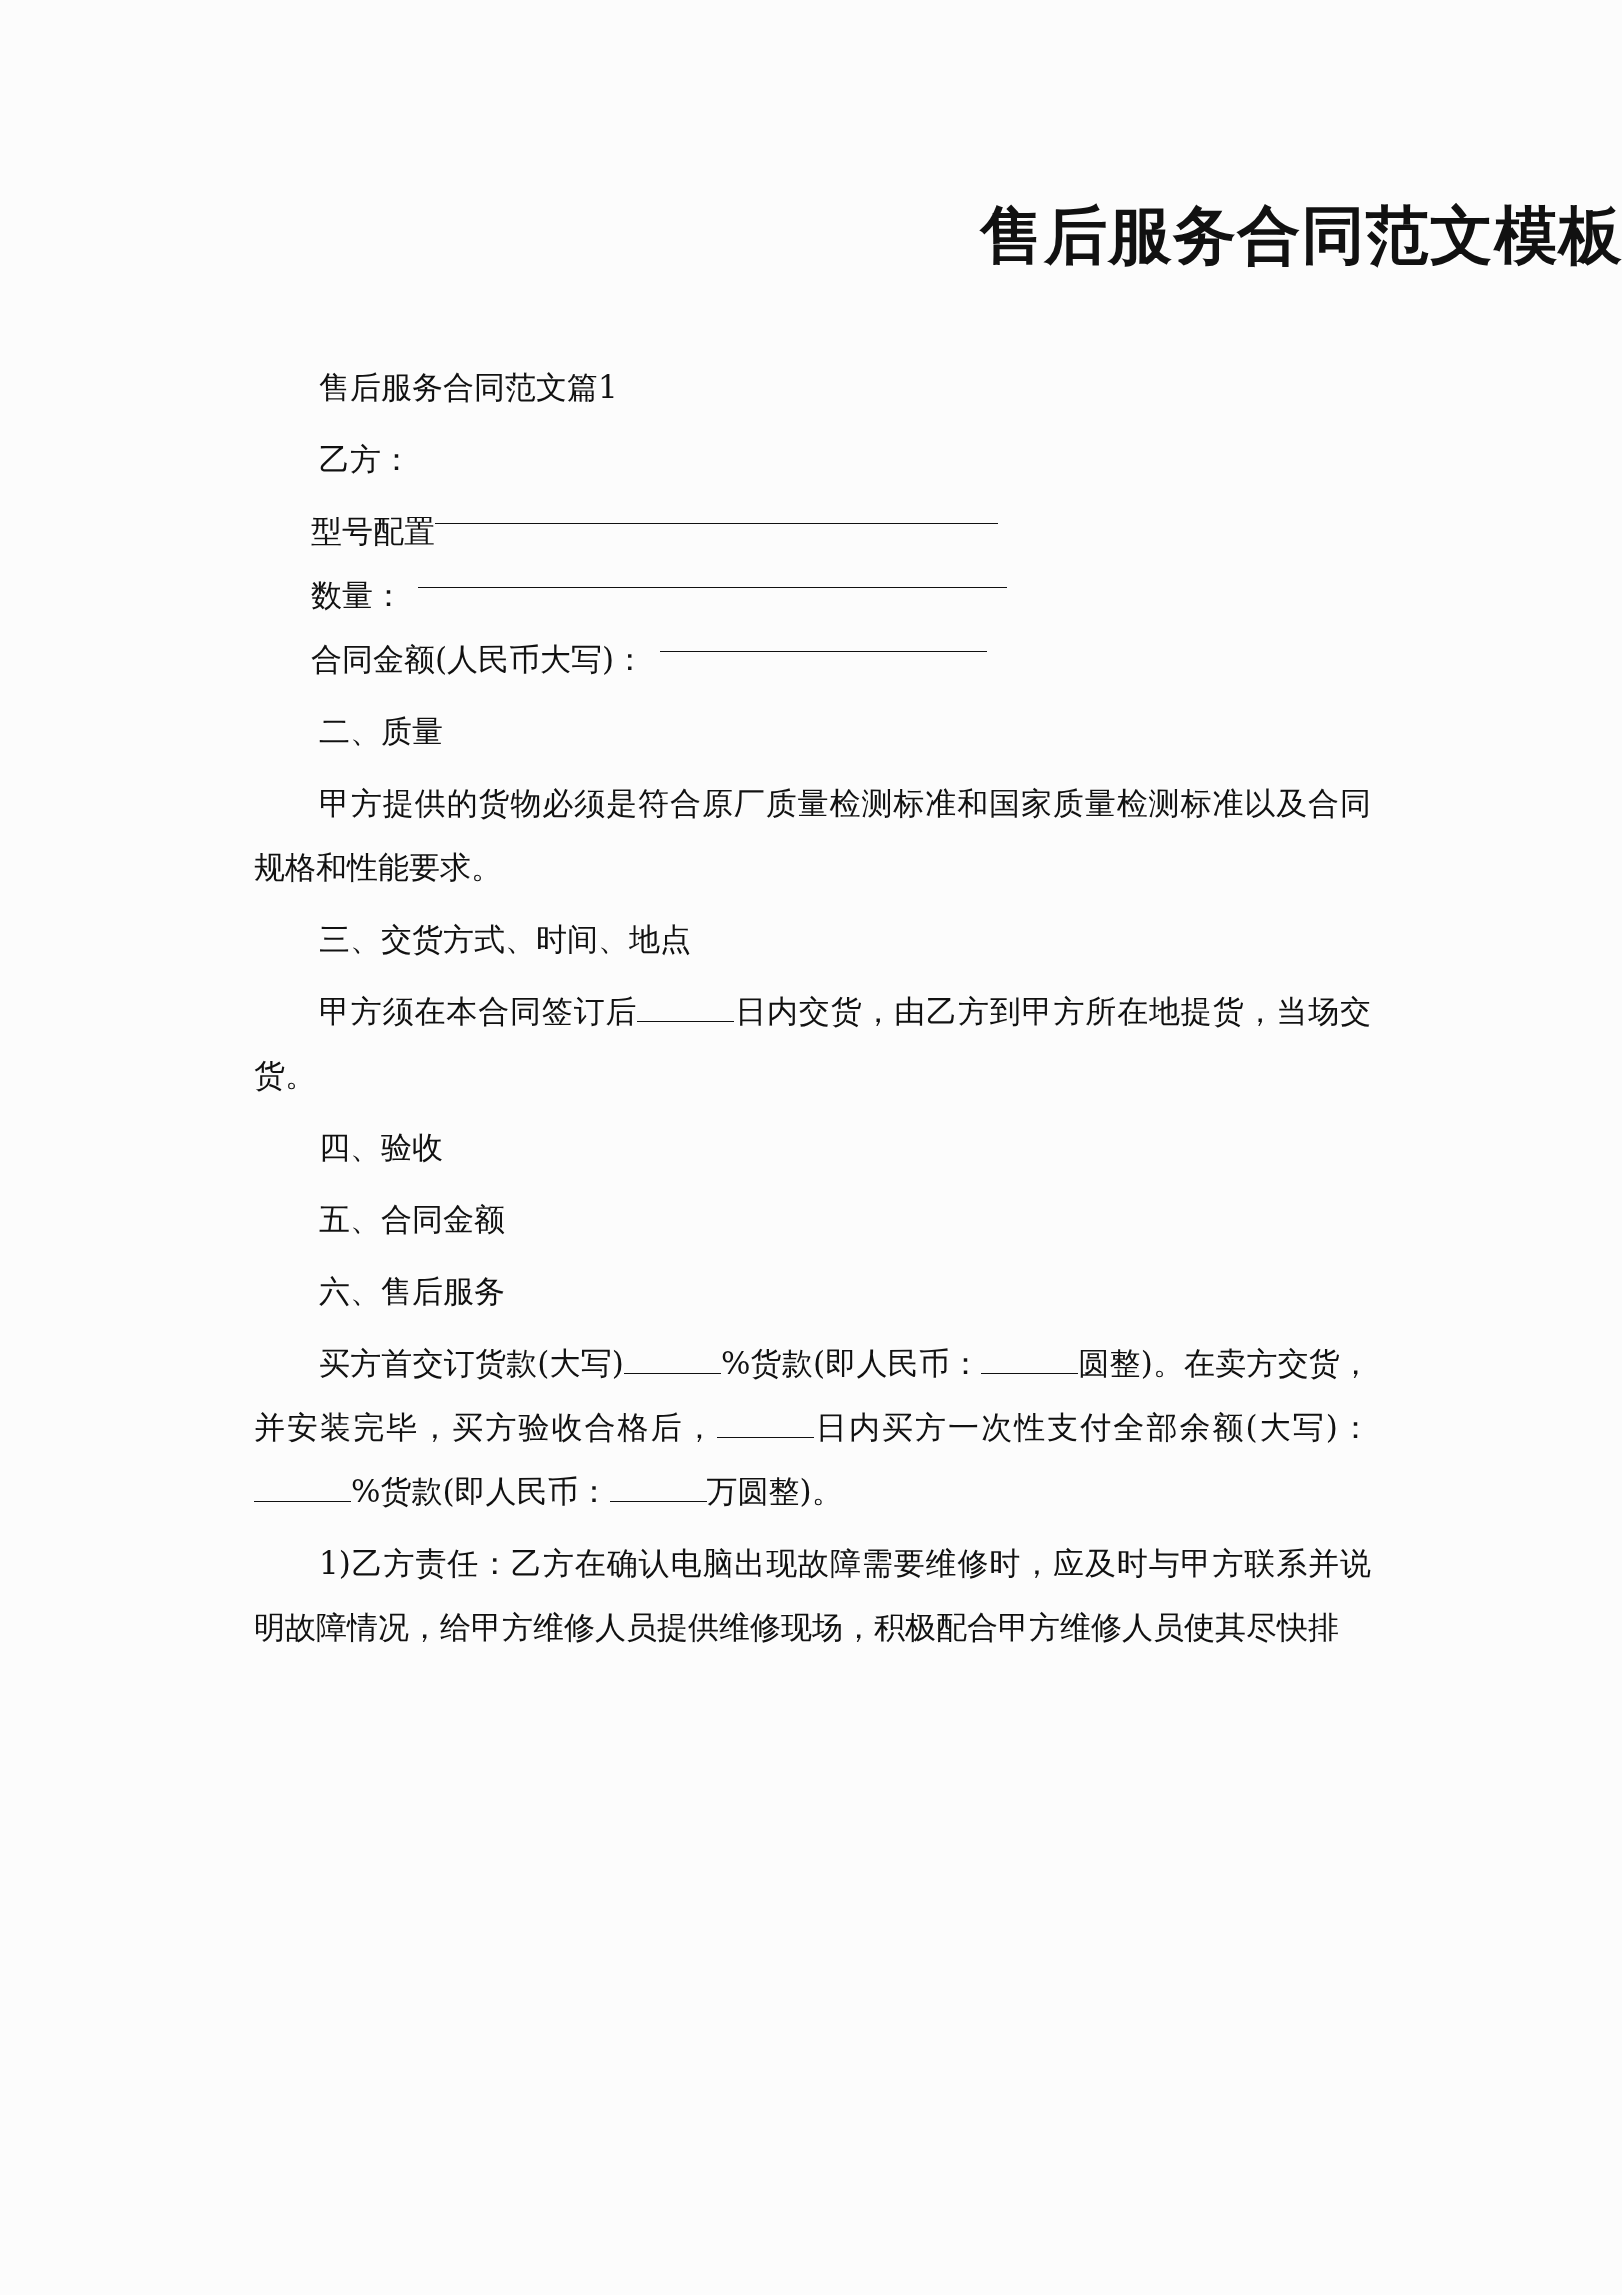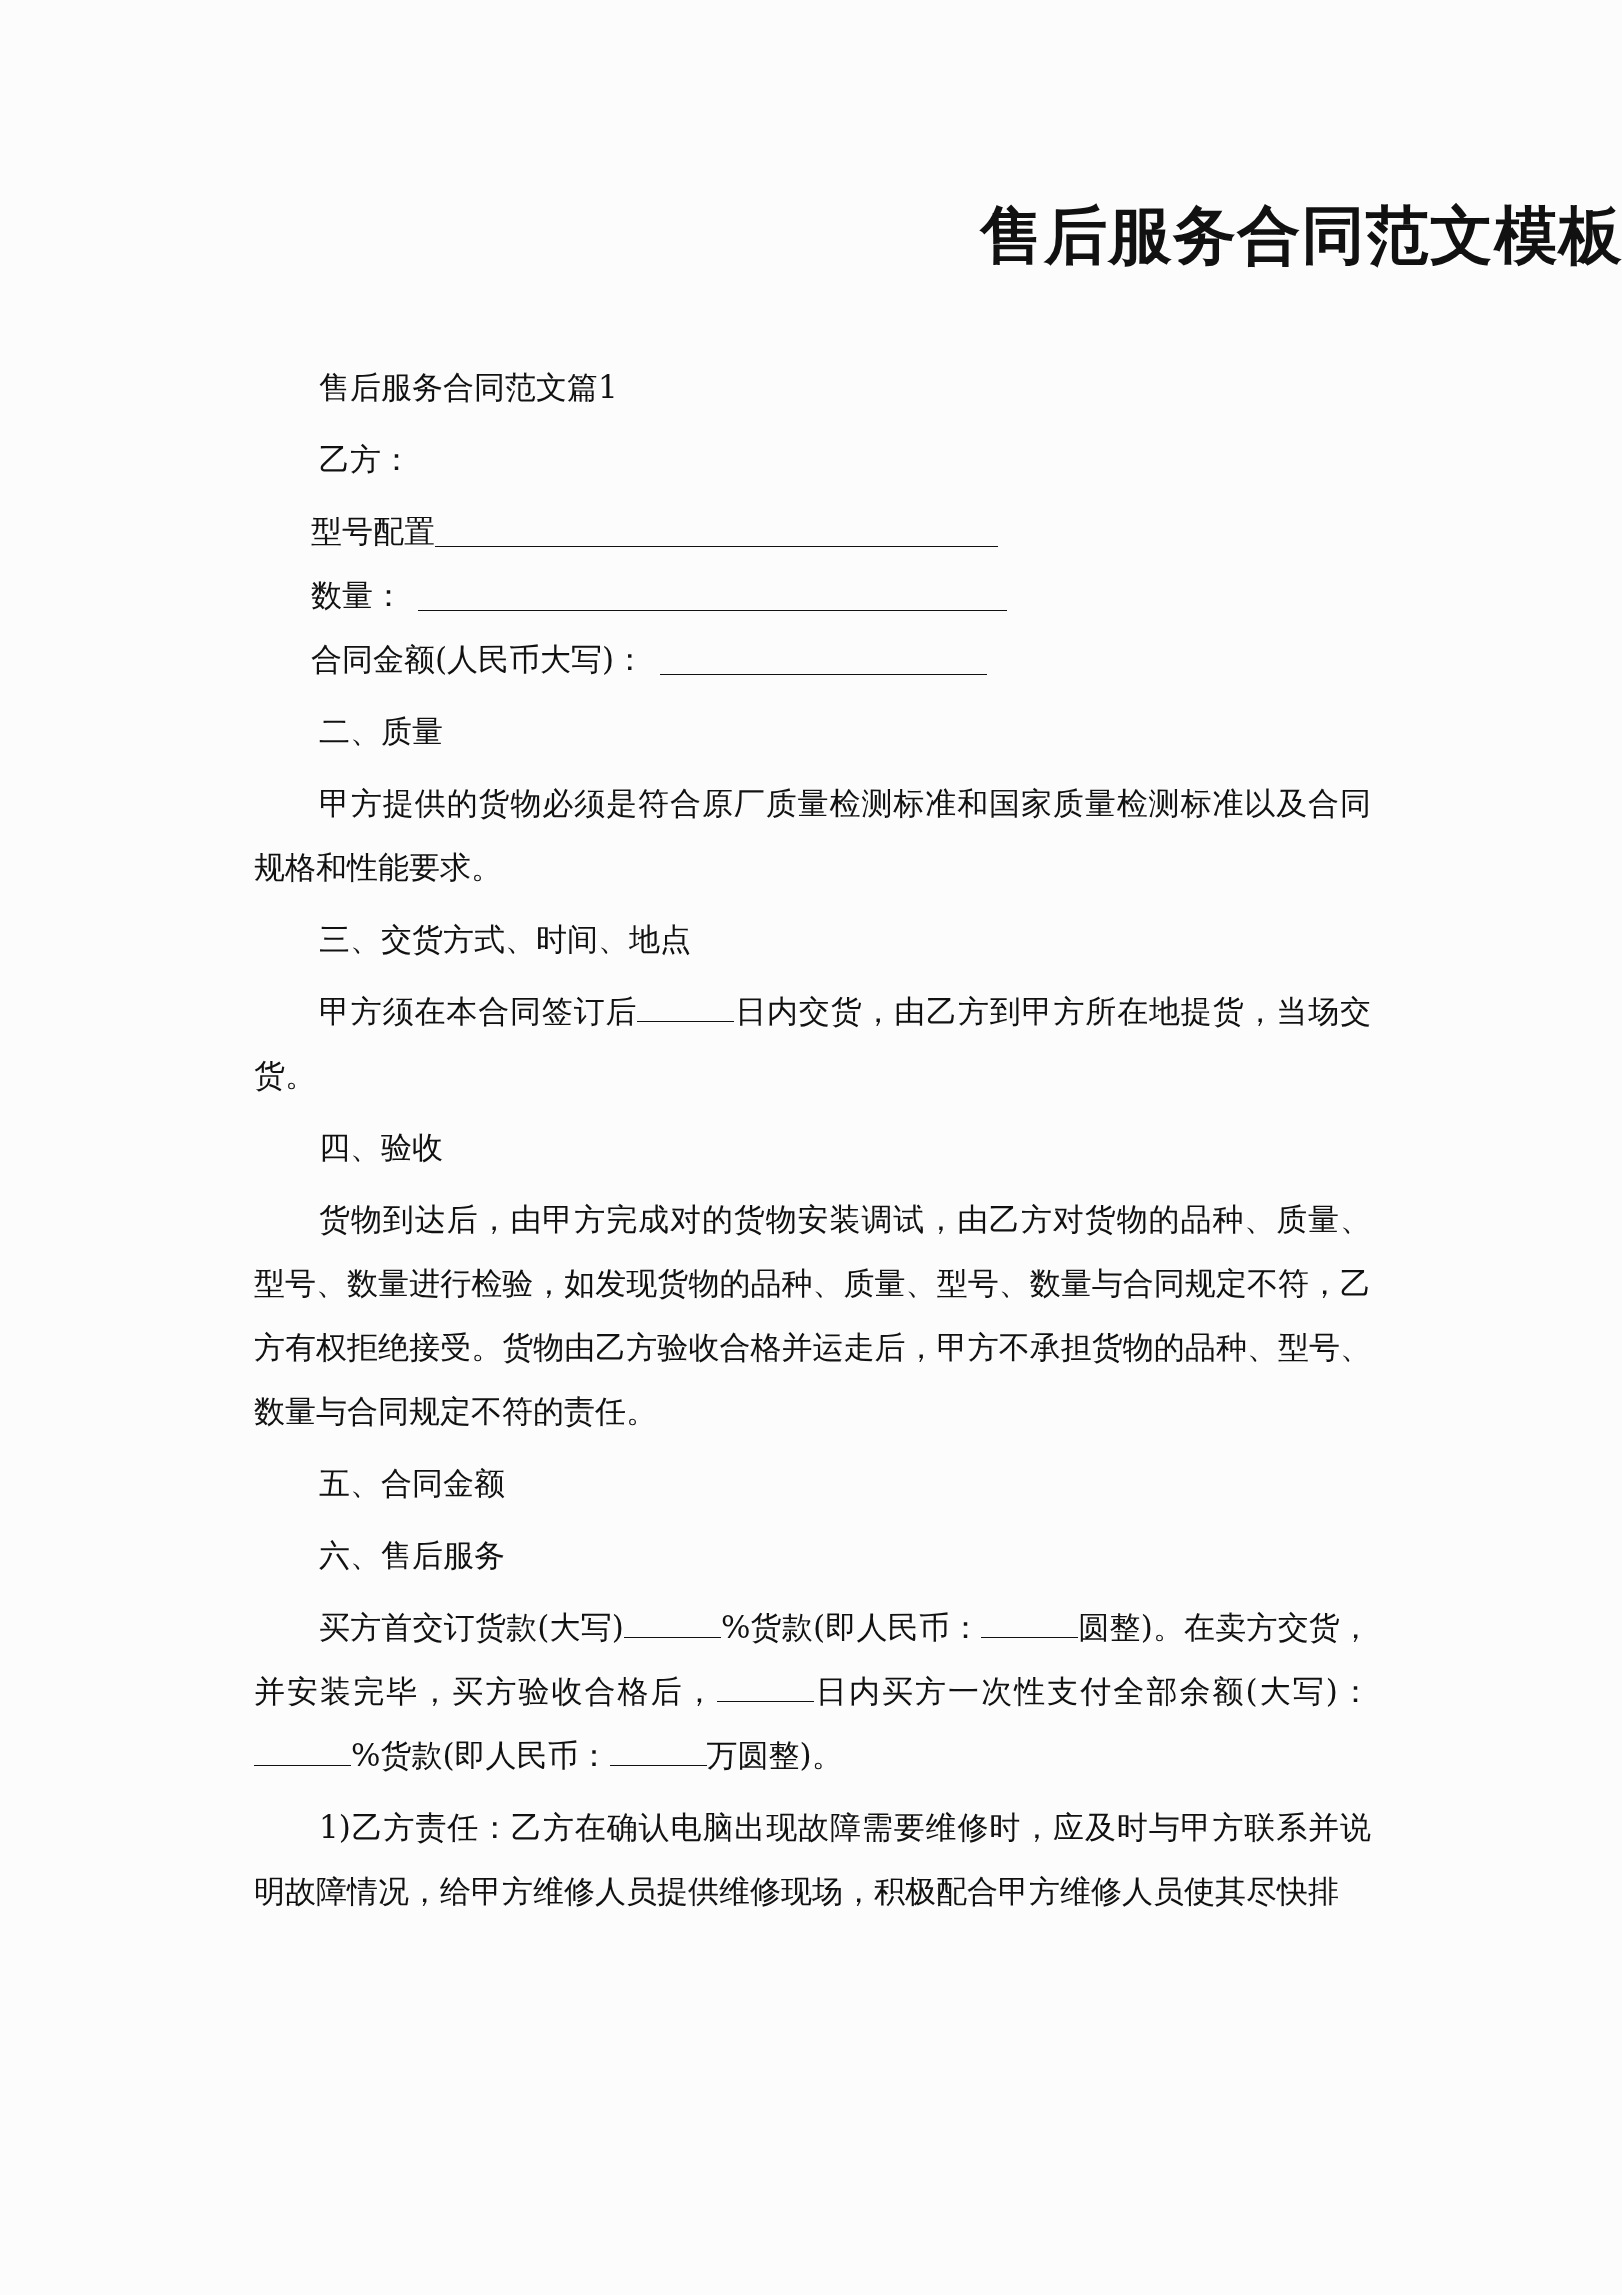"型号配置" .field-row { align-items: flex-end -> center }
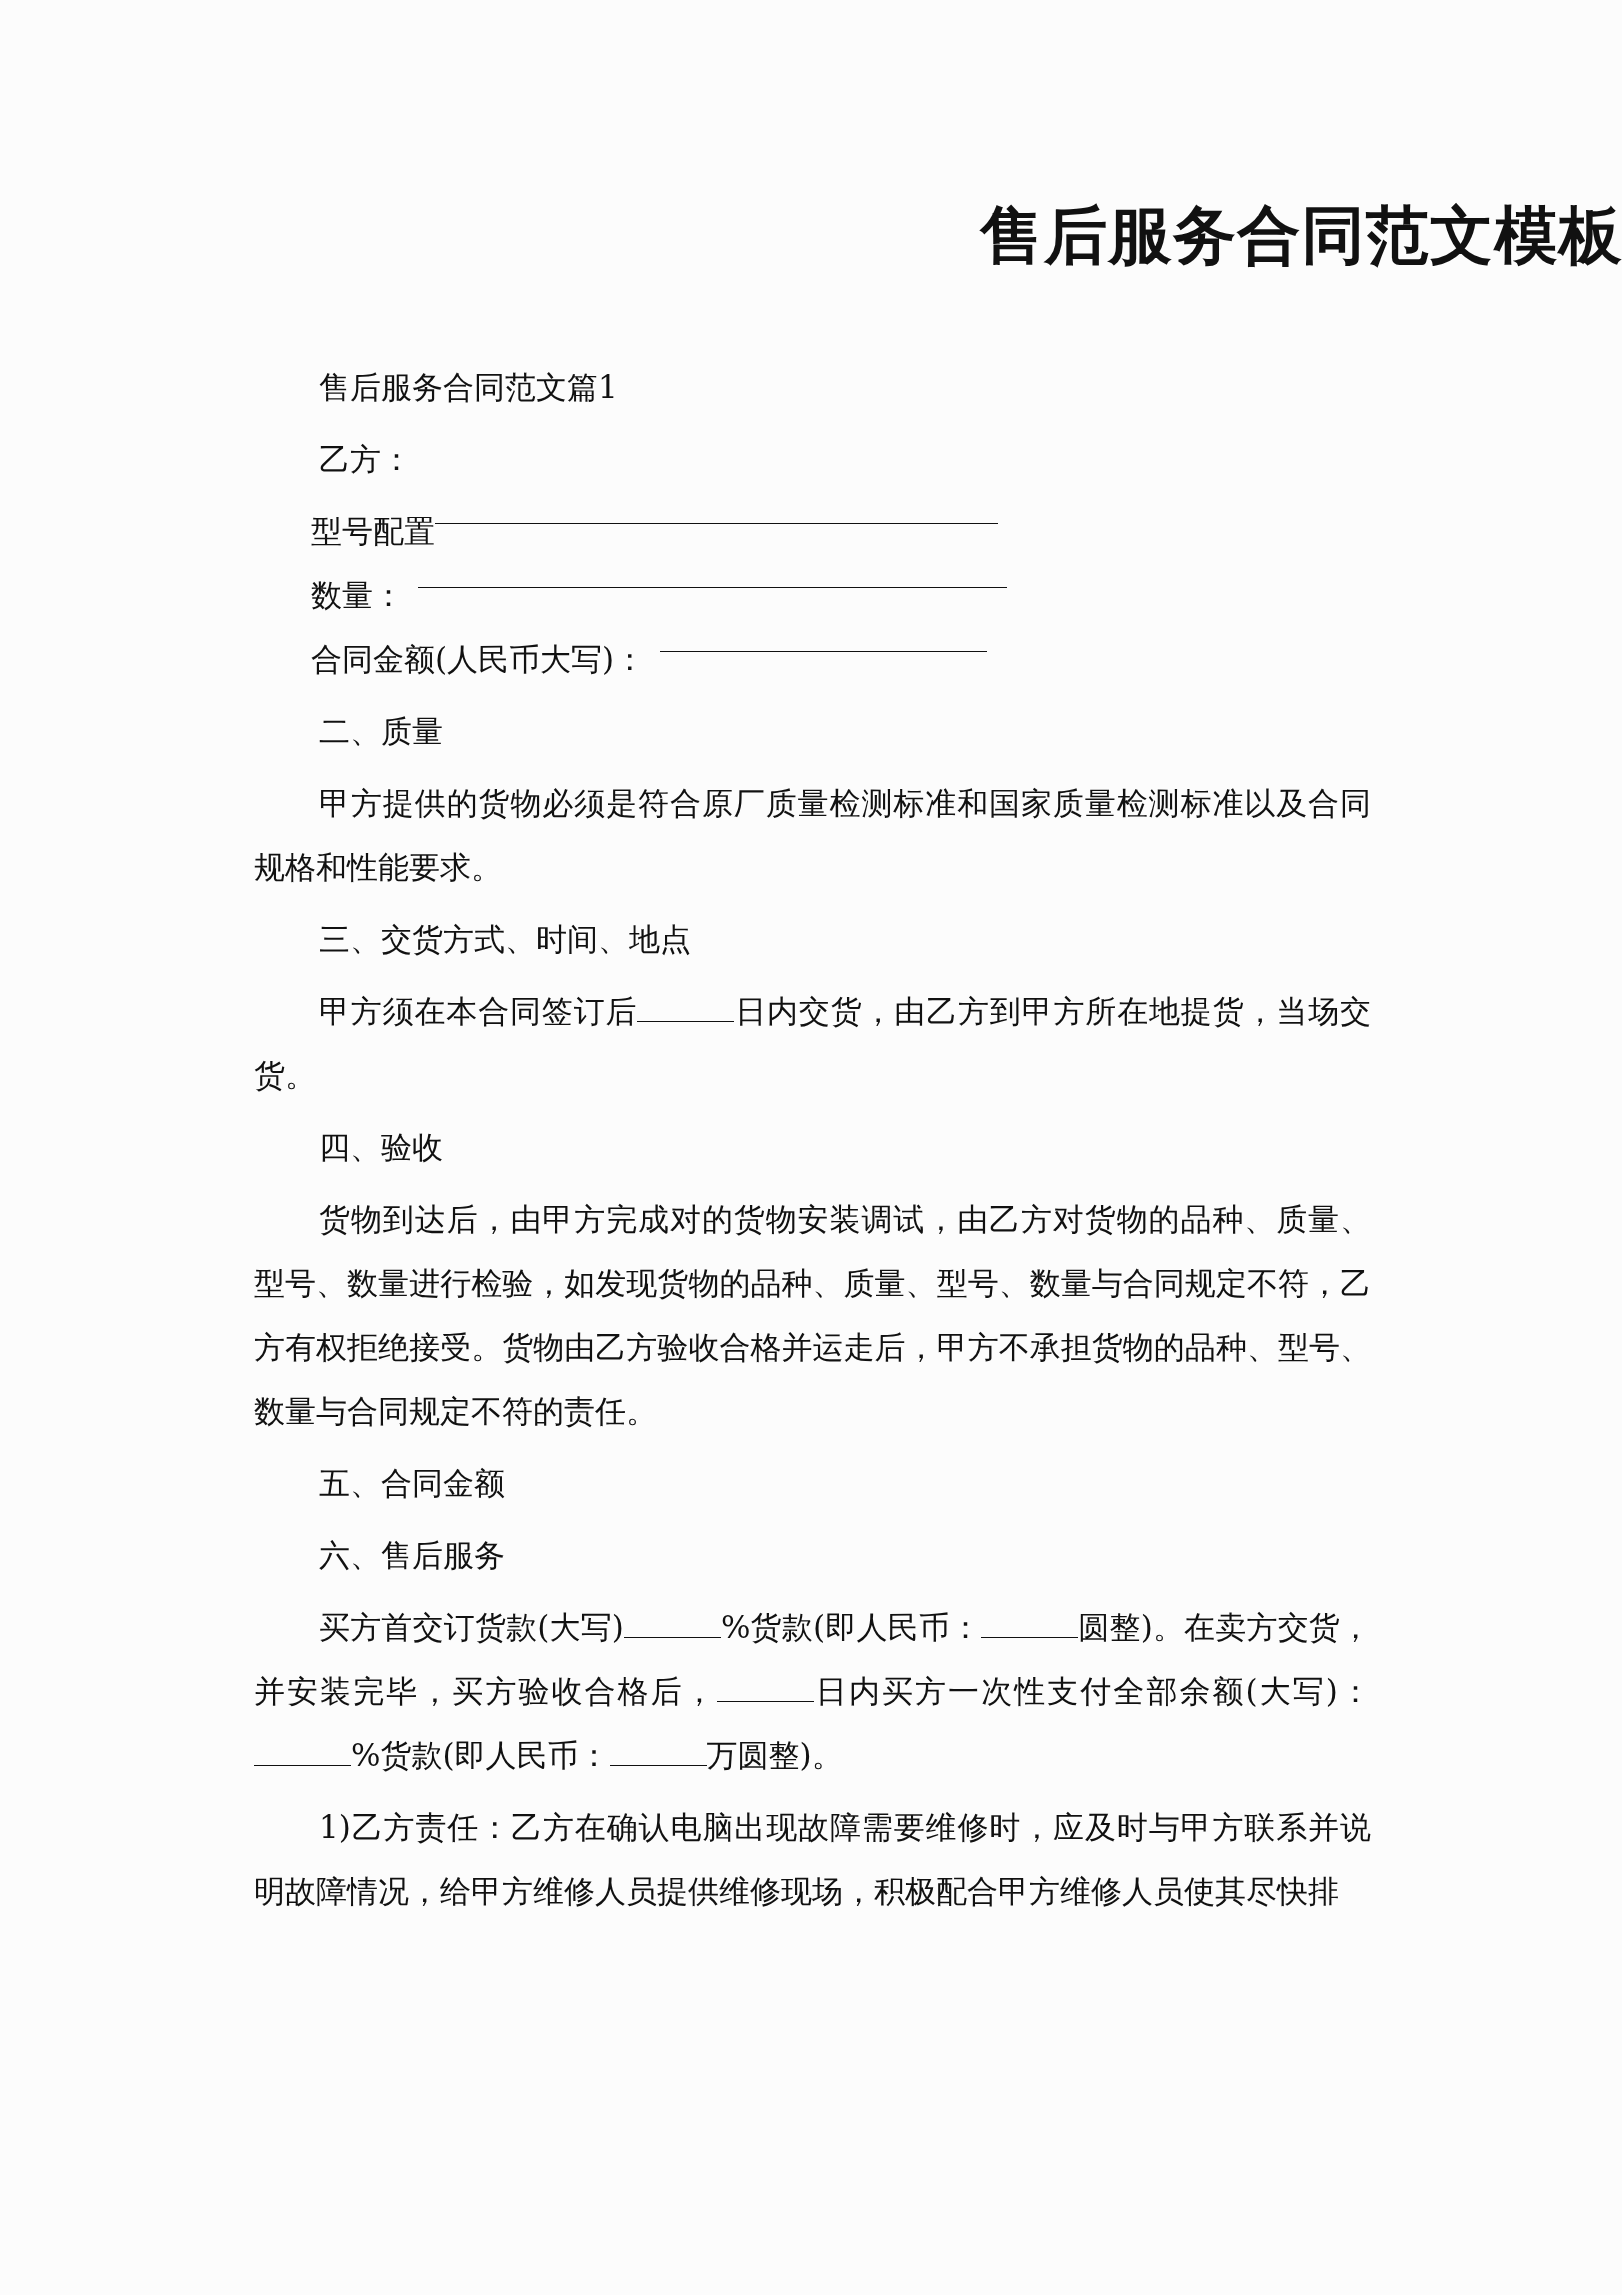"货物到达后，由甲方完成对的货物安装调试，由乙方对货物的品种、质量、型号、数量进行" p.p { html: <p>货物到达后，由甲方完成对的货物安装调试，由乙方对货物的品种、质量、型号、数量进行检验，如发现货物的品种、质量、型号、数量与合同规定不符，乙方有权拒绝接受。货物由乙方验收合格并运走后，甲方不承担货物的品种、型号、数量与合同规定不符的责任。</p> -> none }
